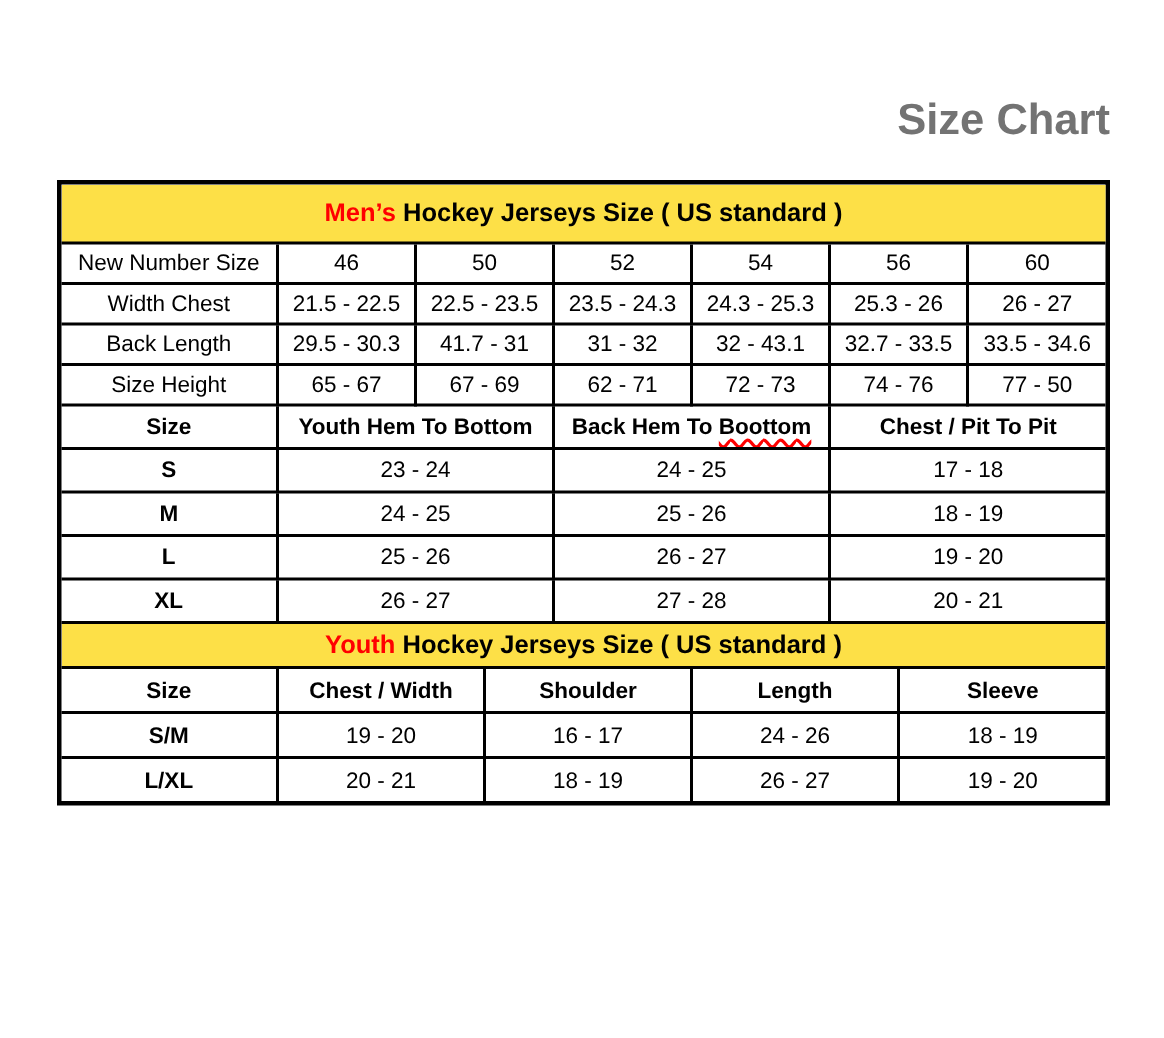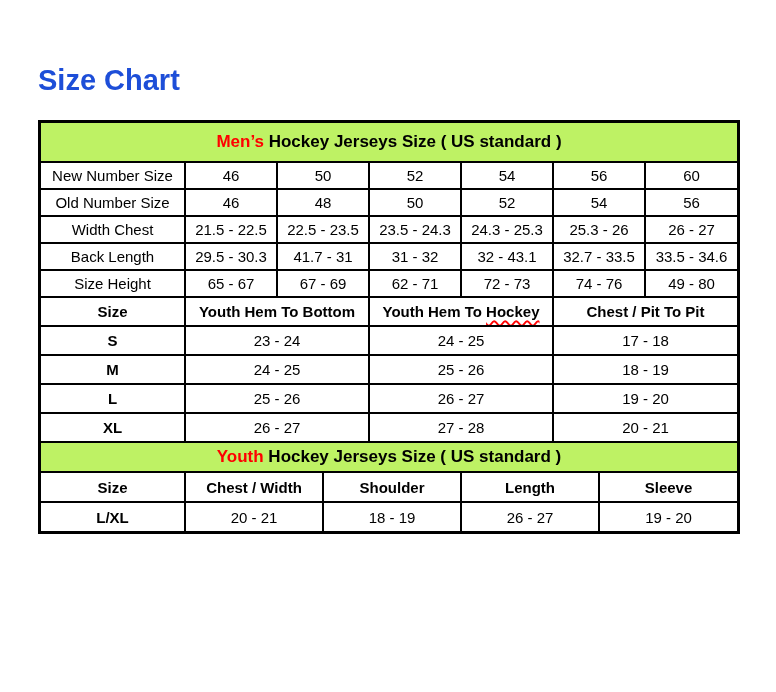"Size Chart" .page-title { color: #1d4ed8 -> #737373; text-align: left -> right }
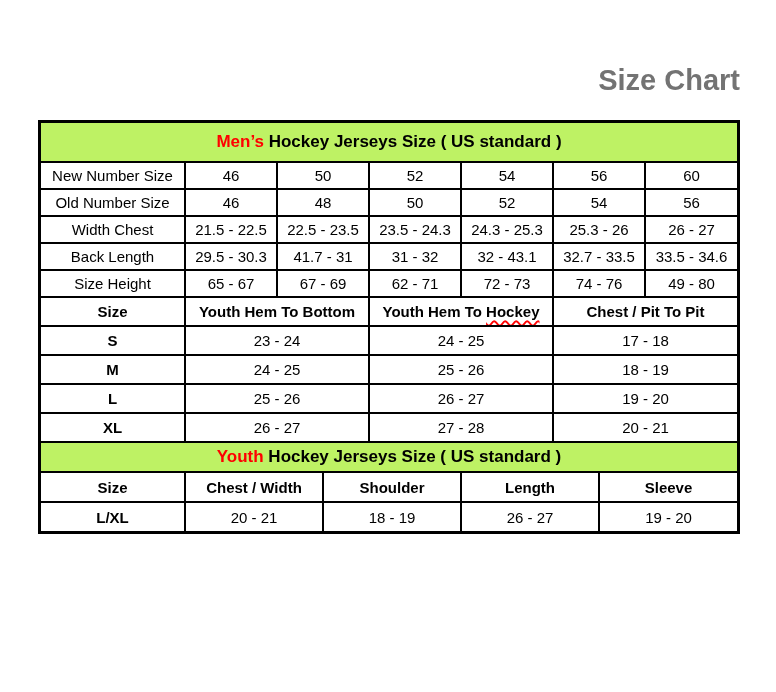"Men’s Hockey Jerseys Size (" tr.band-row td { background: #bef264 -> #fde047 }
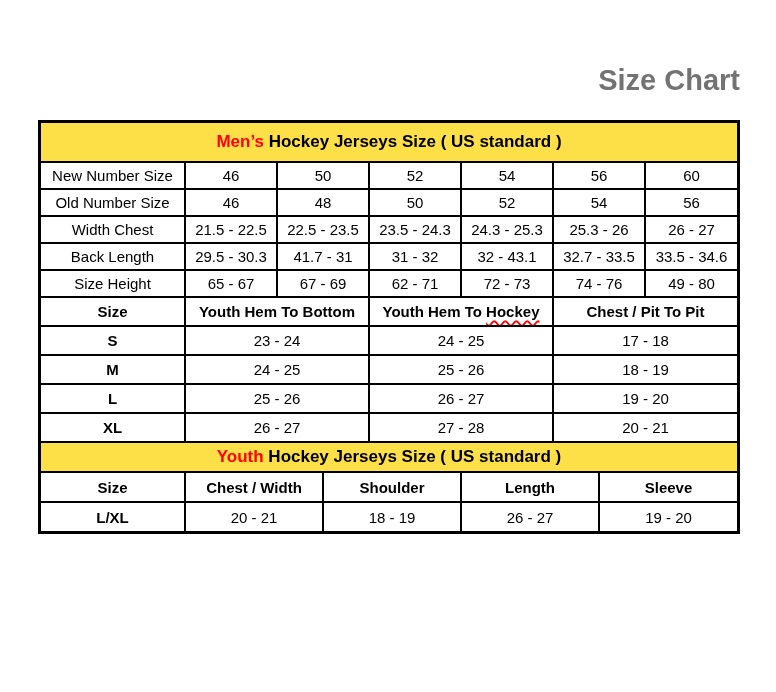"Old Number Size" tr { html: <tr> <td>Old Number Size</td> <td>46</td> <td>48</td> <td>50</td> <td>52</td> <td>54</td> <td>56</td> </tr> -> none }
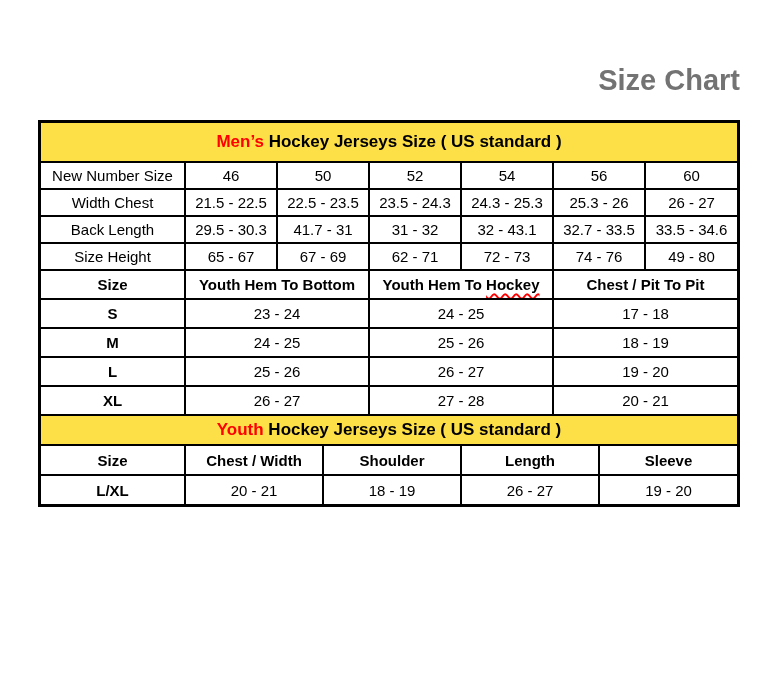"49 - 80" td { text: 49 - 80 -> 77 - 50 }
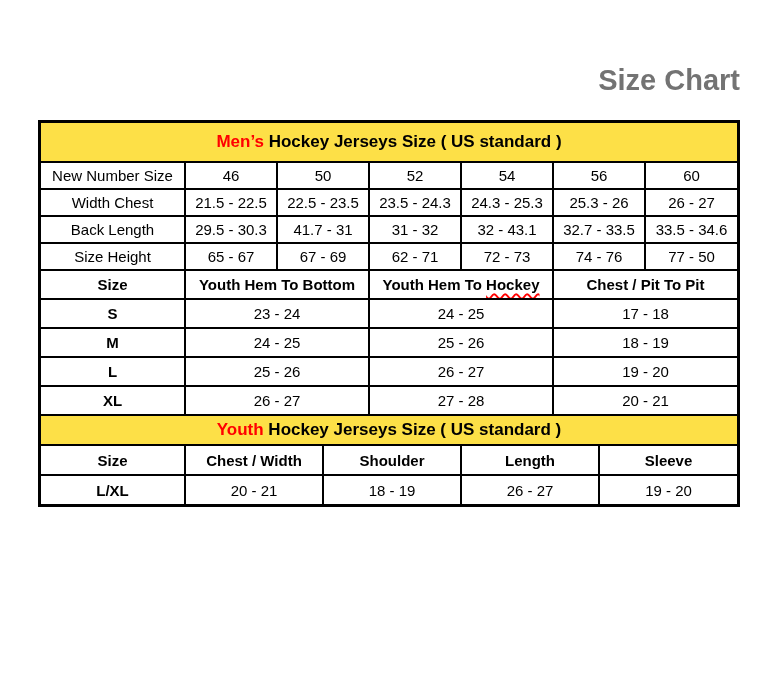"Youth Hem To" span { text: Youth -> Back }
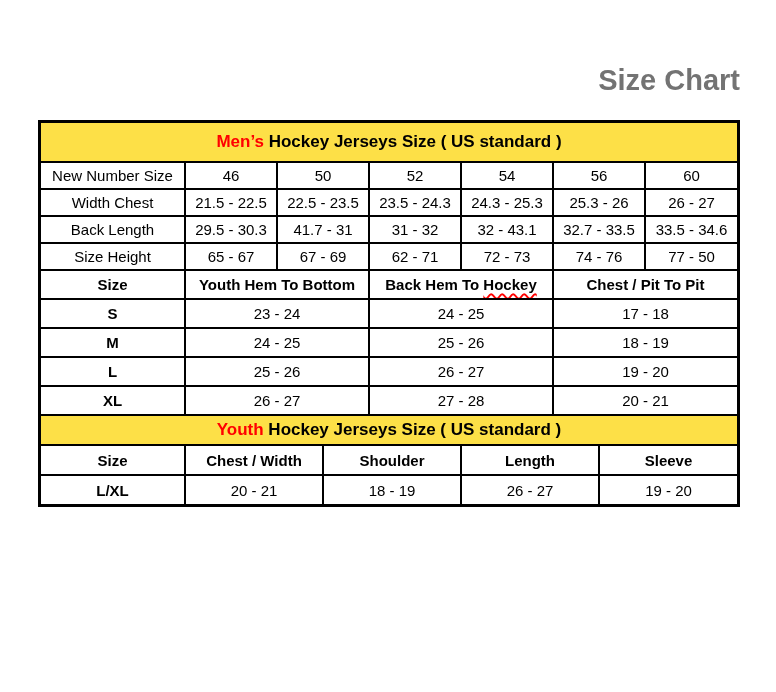"Hockey" span.wavy { text: Hockey -> Boottom }
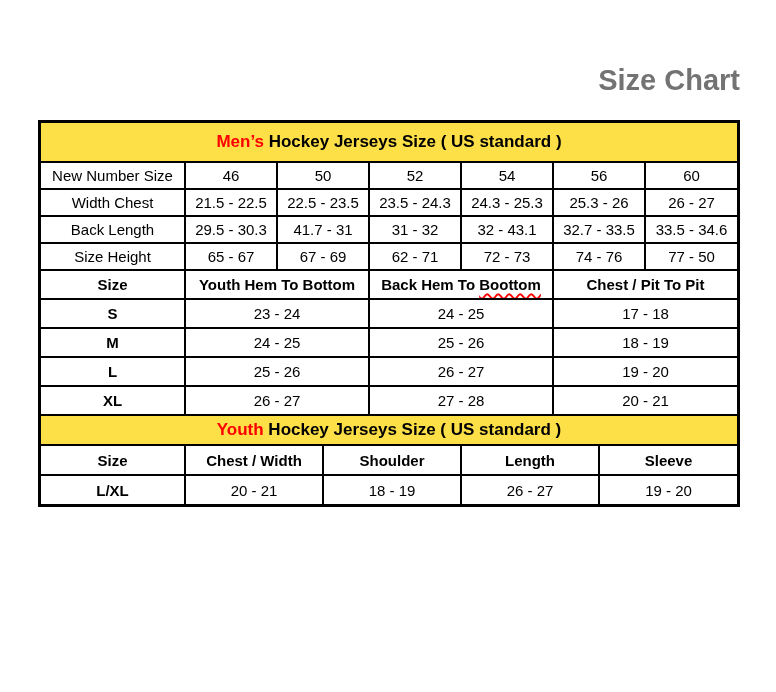"S/M" tr { html: none -> <tr> <td>S/M</td> <td>19 - 20</td> <td>16 - 17</td> <td>24 - 26</td> <td>18 - 19</td> </tr> }
